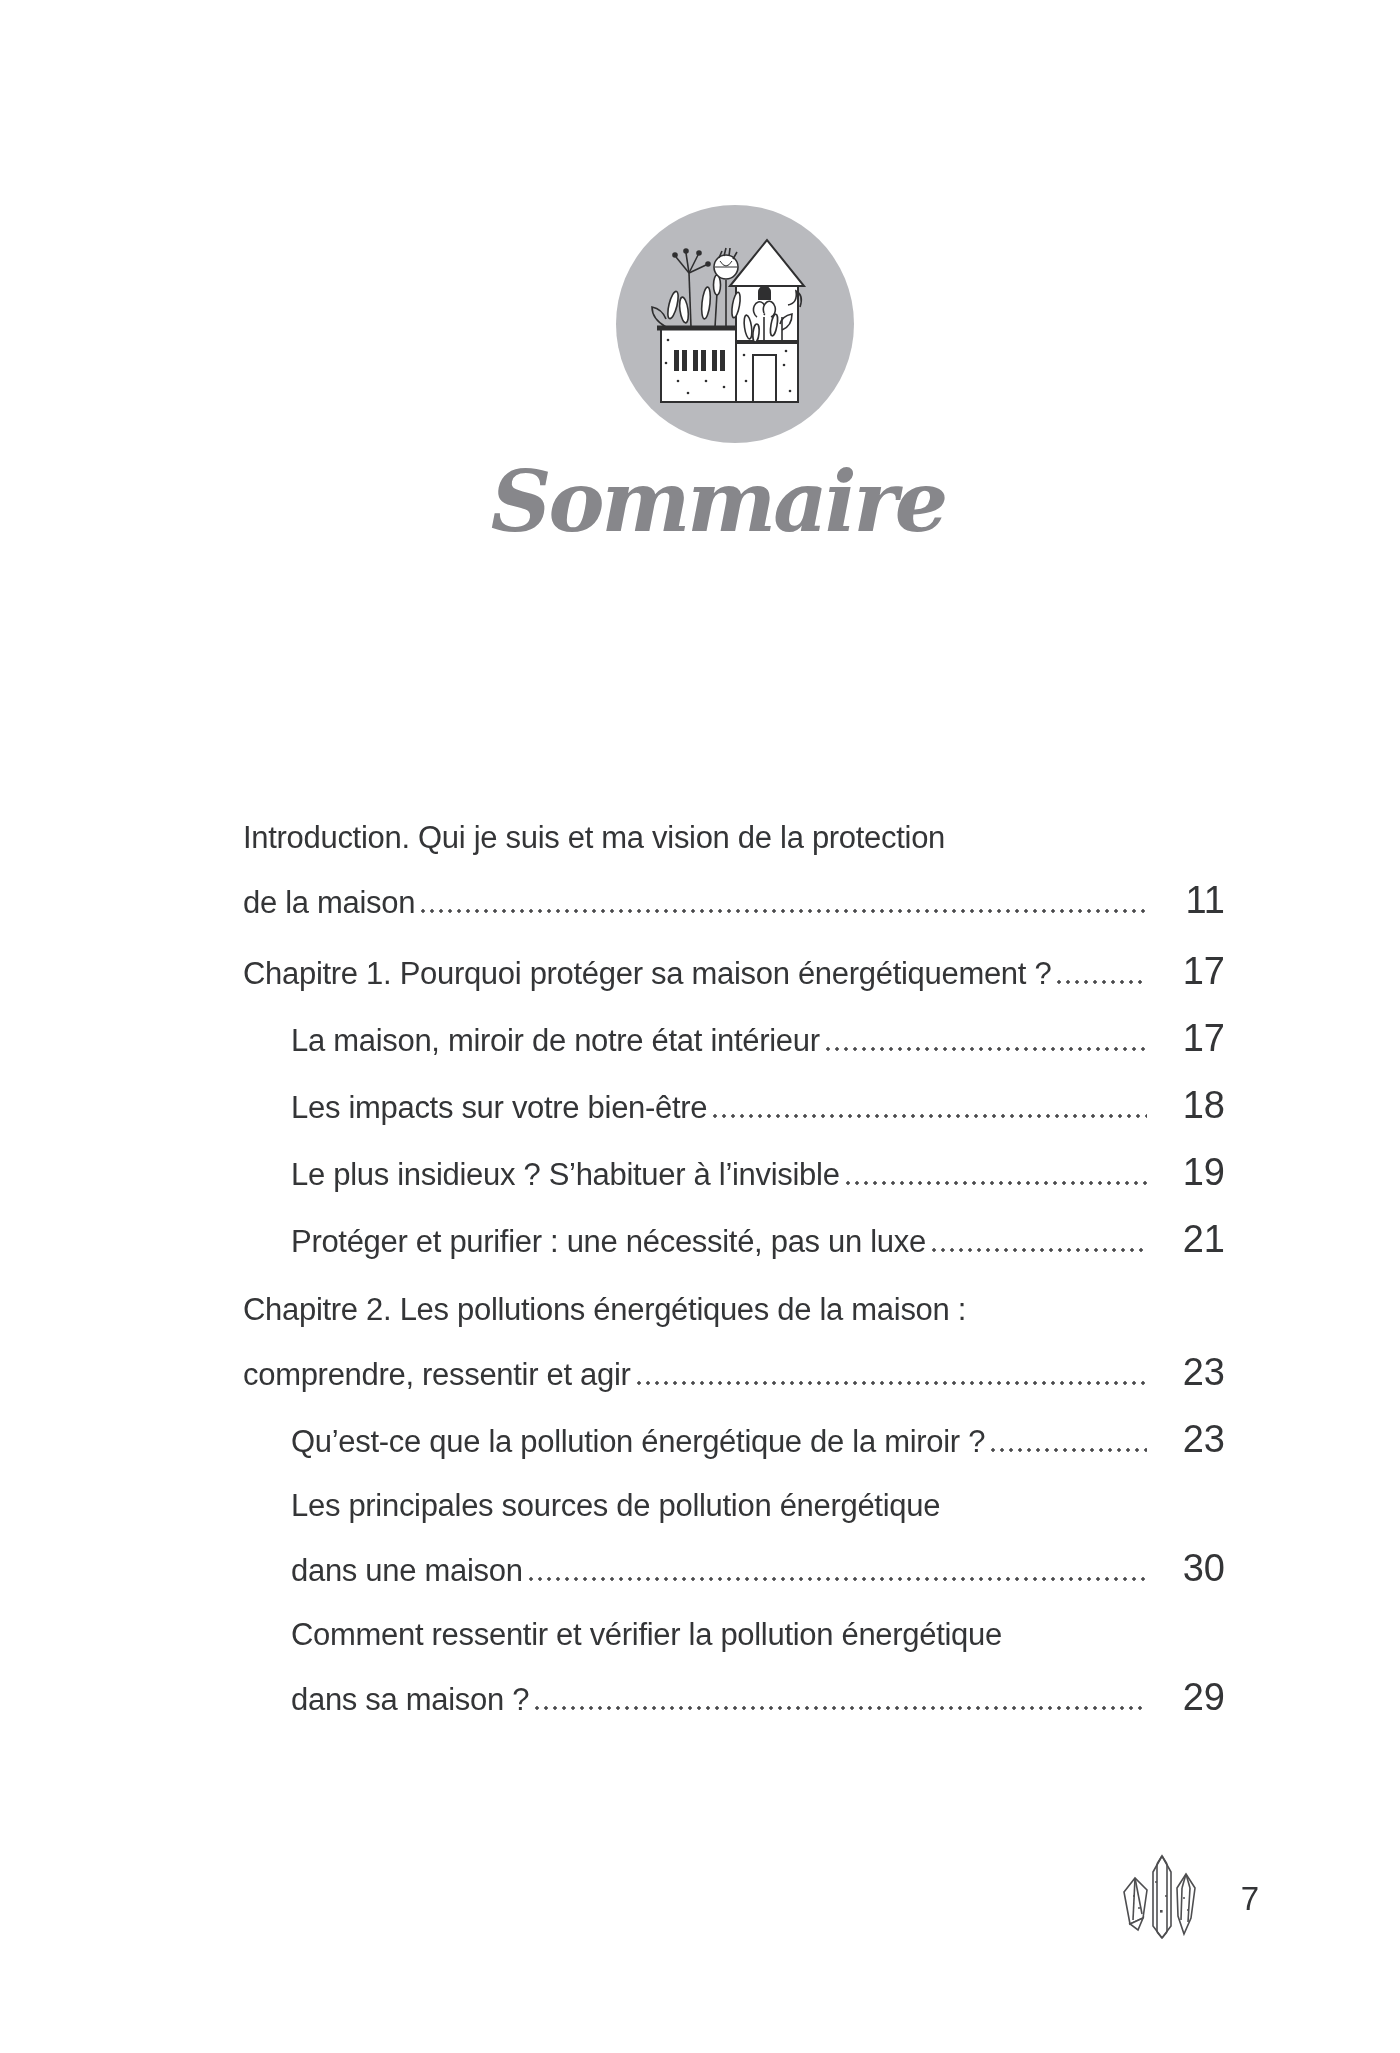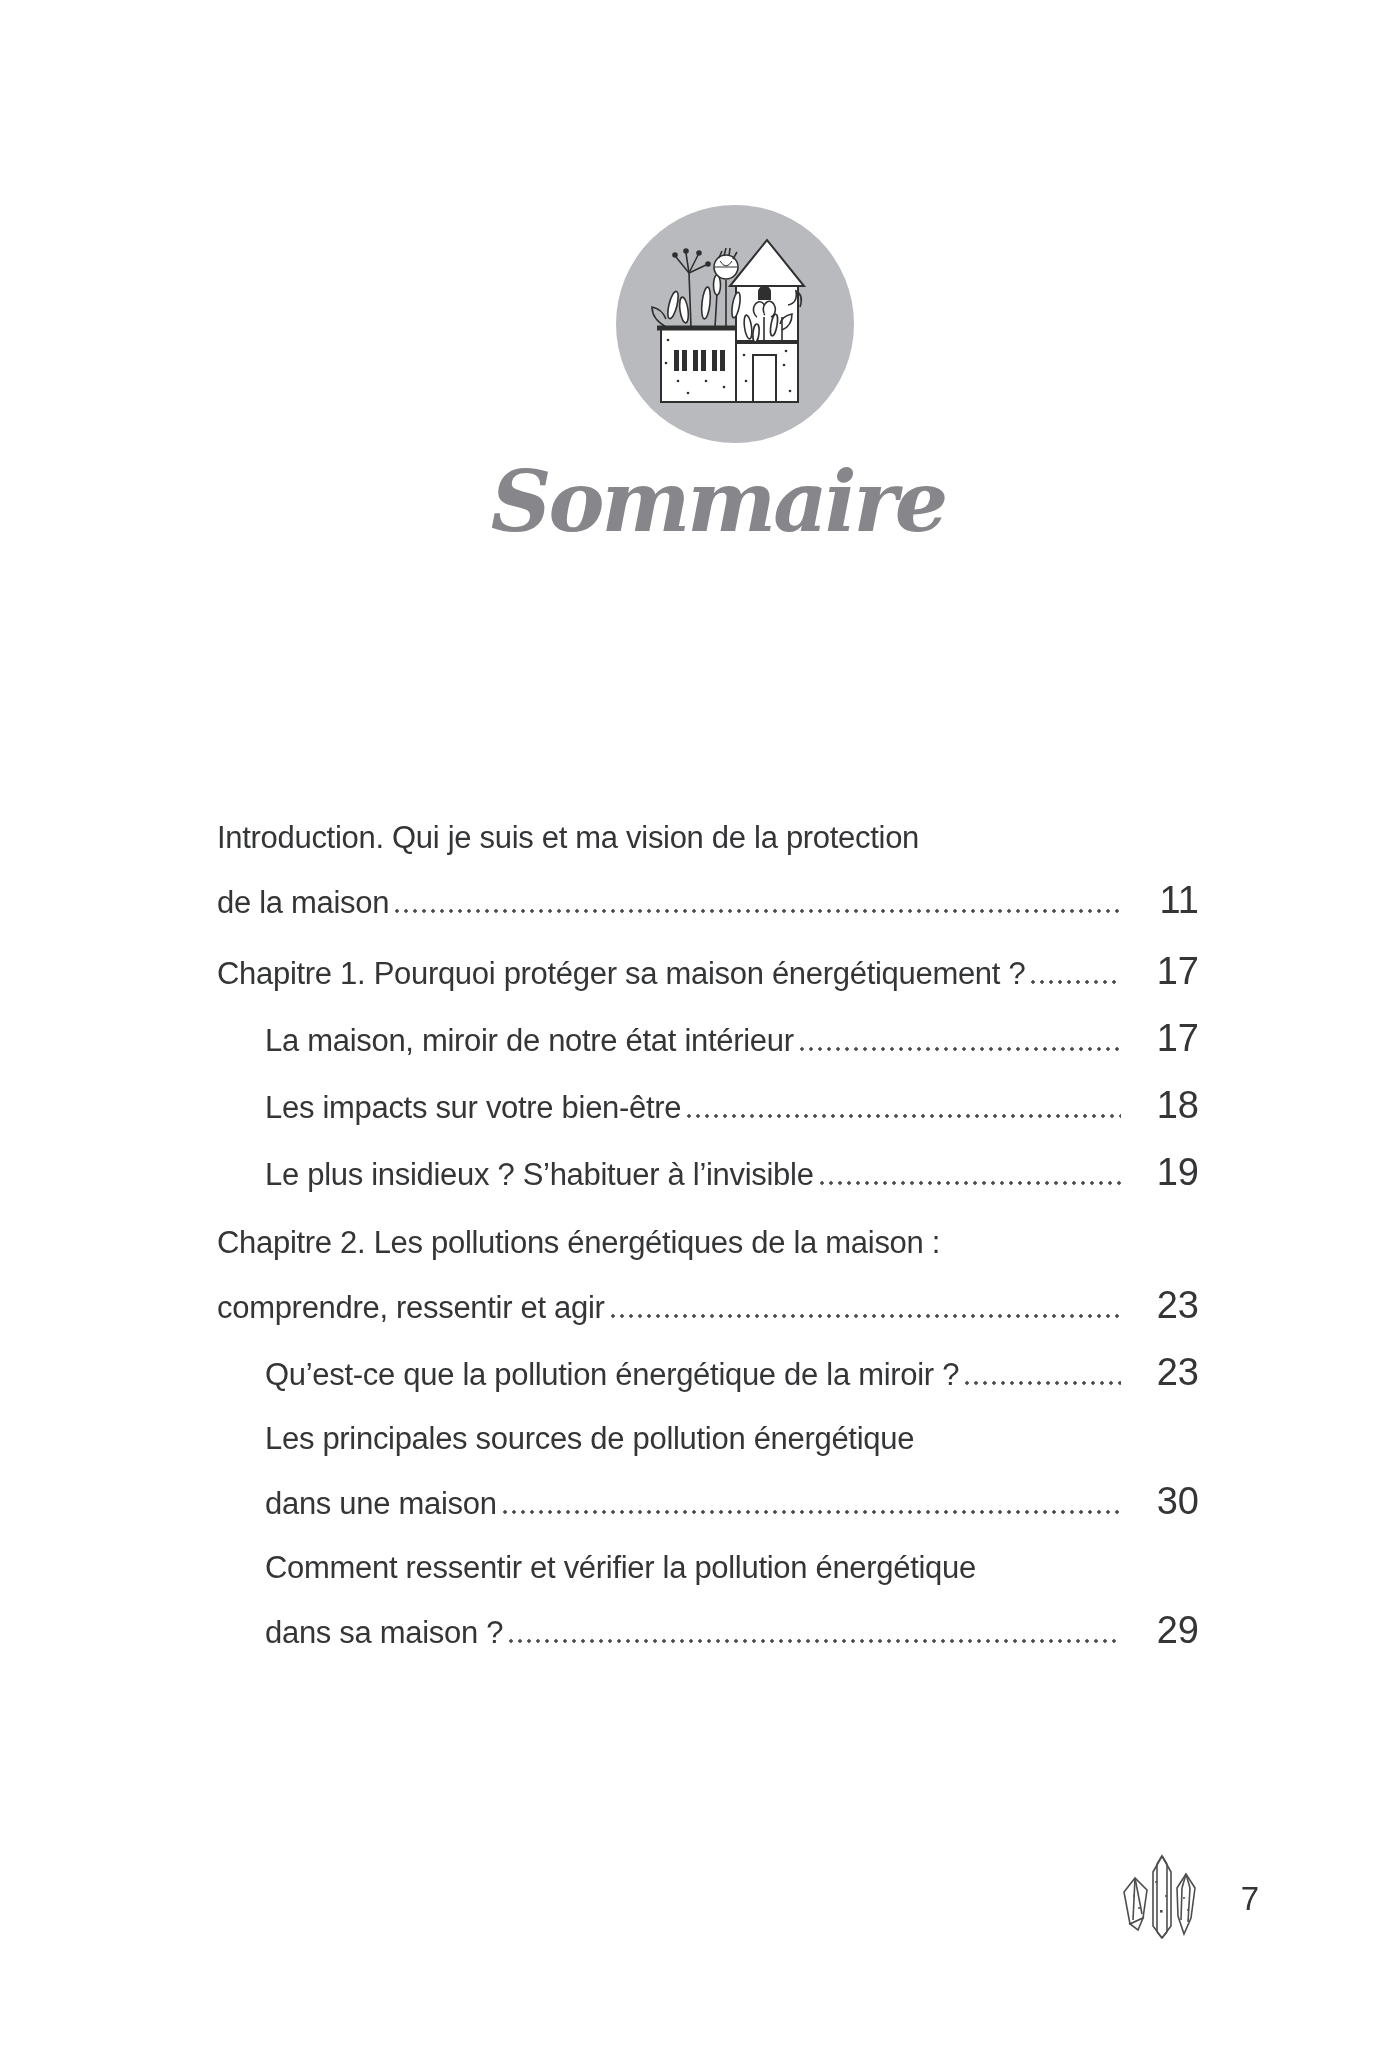"Introduction. Qui je suis et" .toc { left: 217px -> 243px }
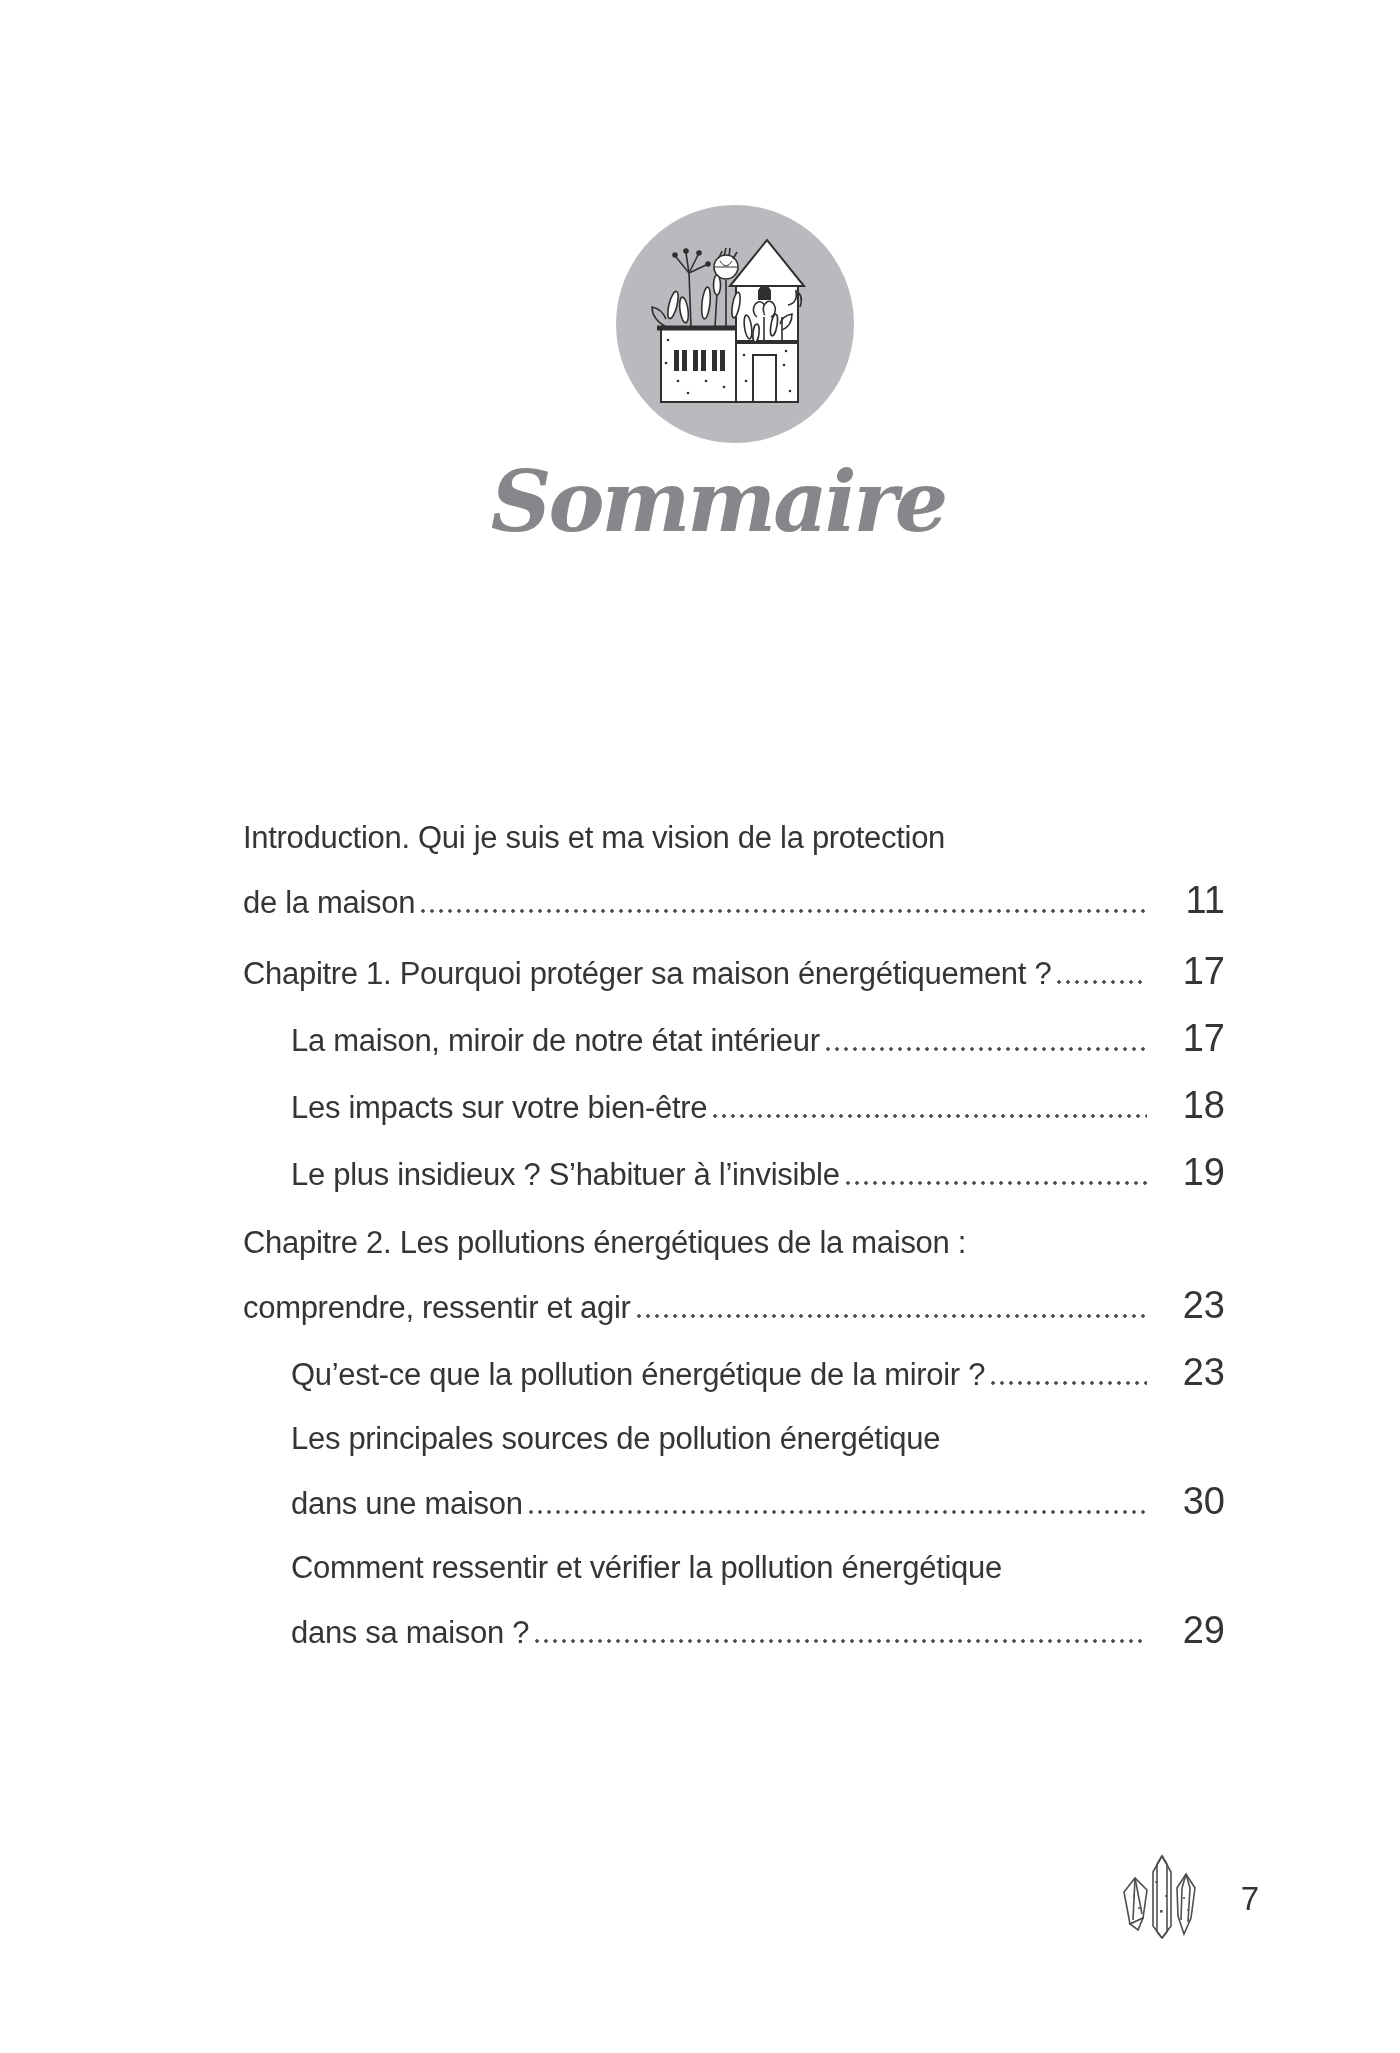"Protéger et purifier : une" div.toc-entry { html: none -> <div> <div> <span>Protéger et purifier : une nécessité, pas un luxe</span> <span></span> <span>21</span> </div> </div> }
